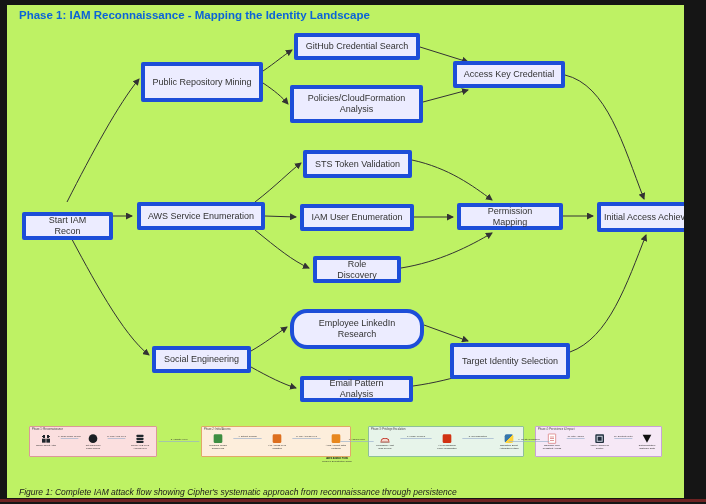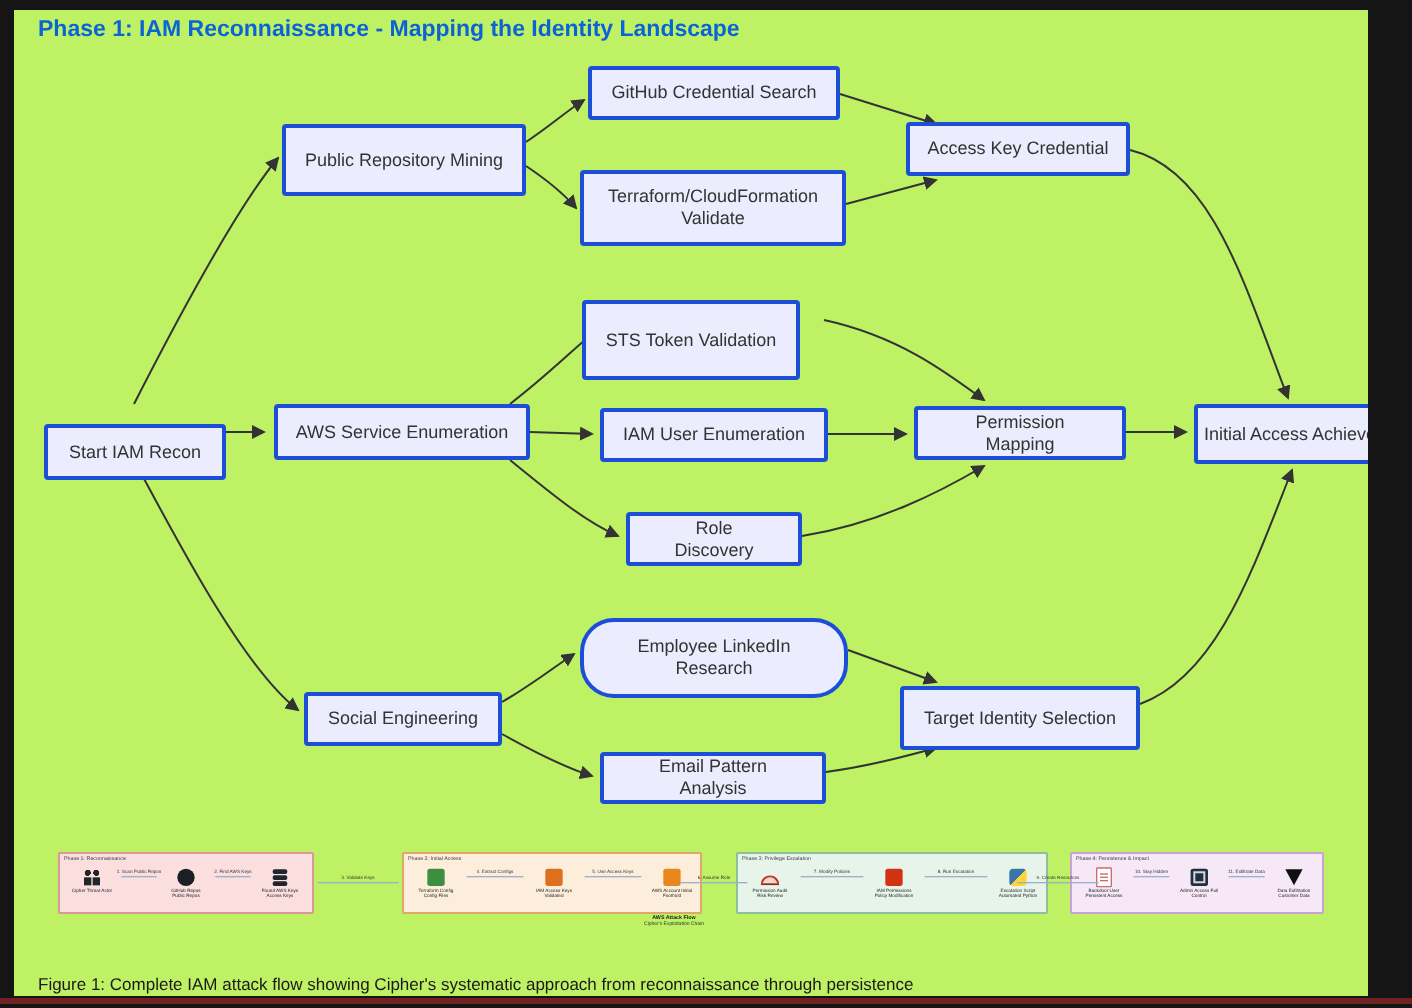"GitHub Credential Search" .node { border: 2px solid #1d4ed8 -> 4px solid #1d4ed8 }
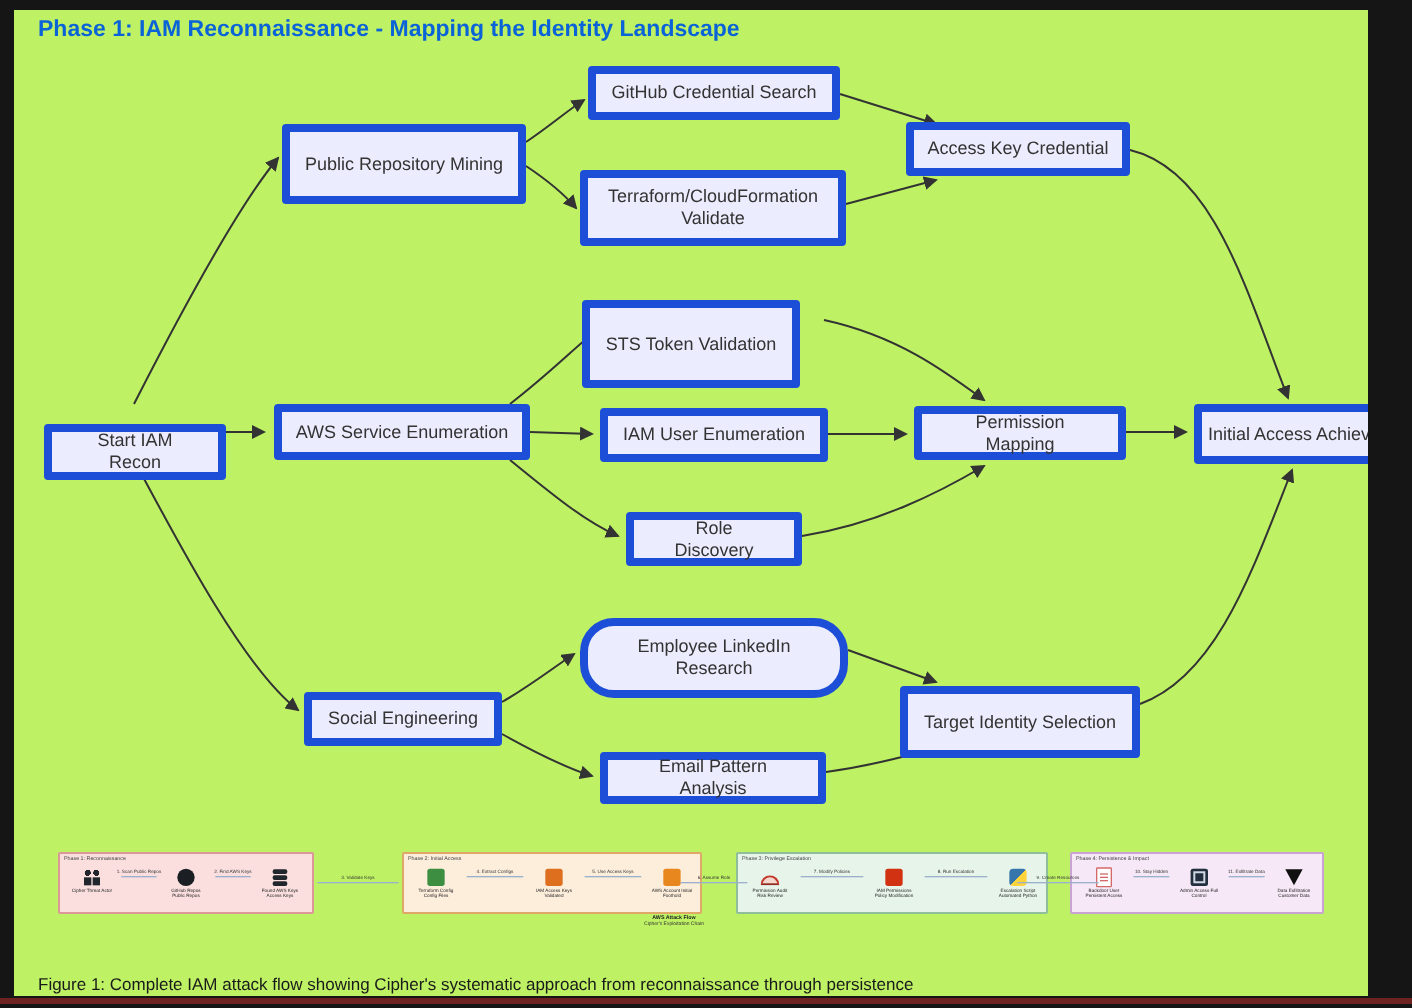"Terraform/CloudFormation Validate" div.node { text: Terraform/CloudFormation Validate -> Policies/CloudFormation Analysis }
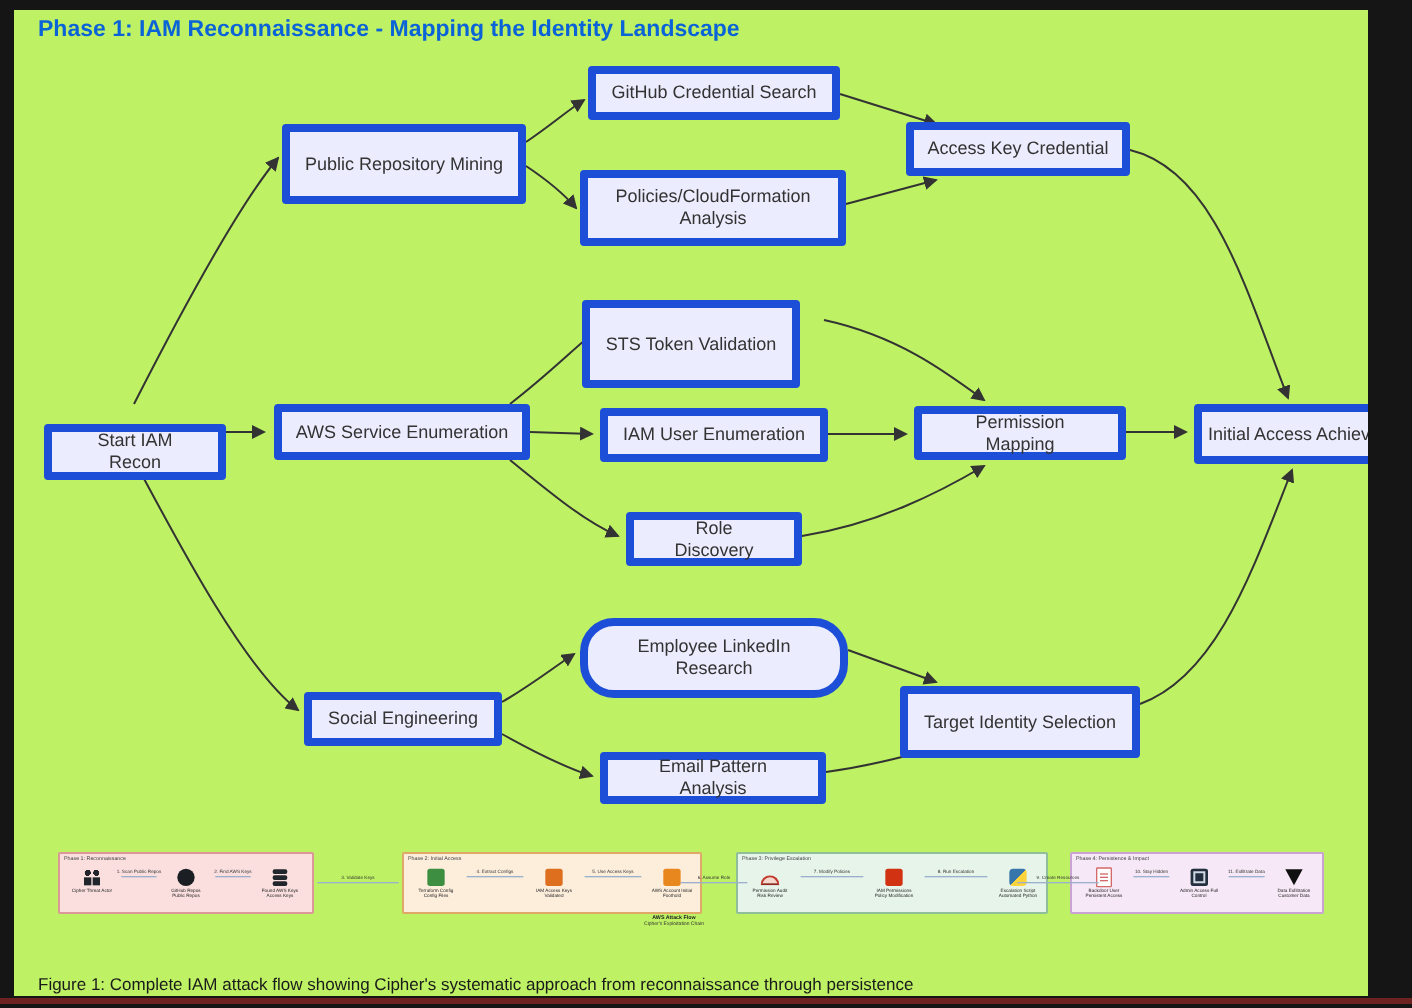"STS Token Validation" div.node { left: 284px -> 296px; padding: 18px 4px -> 2px 4px }
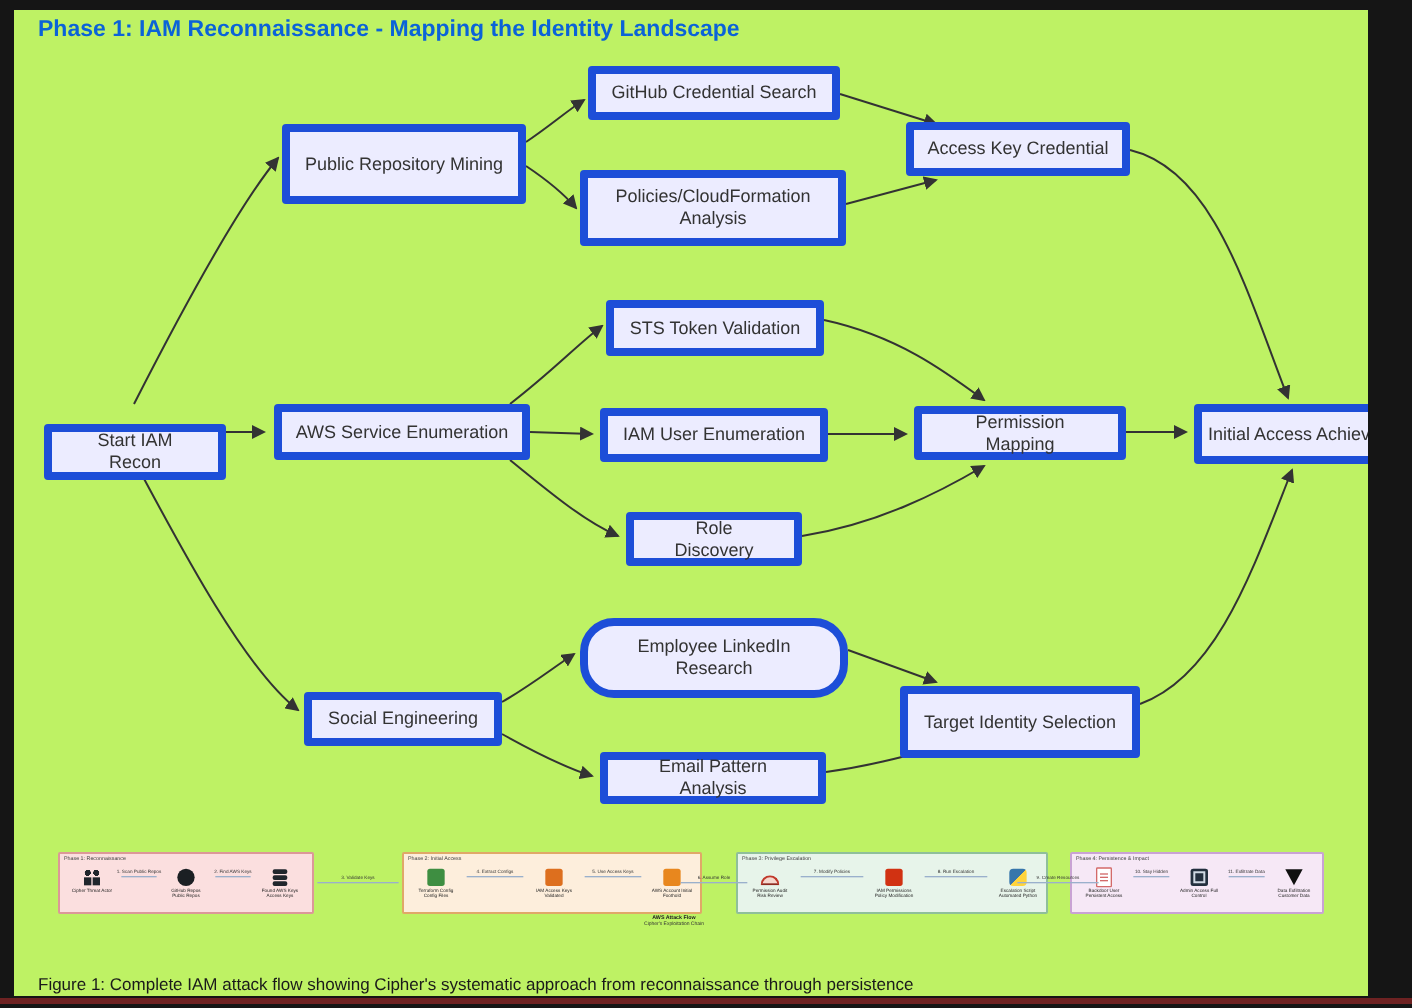"Figure 1: Complete IAM attack" .fig-caption { font-style: none -> italic }
